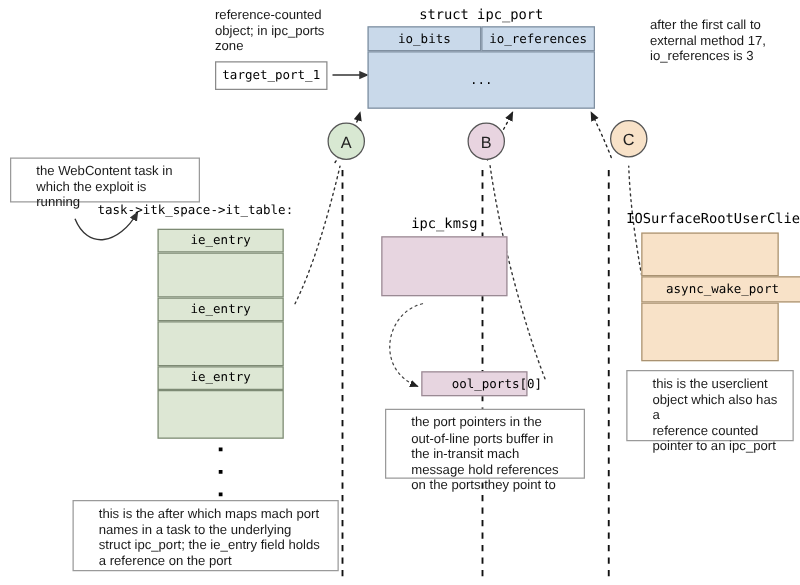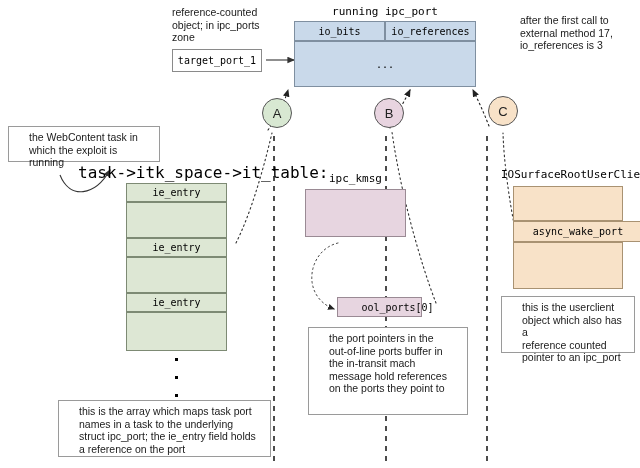"running ipc_port" div.struct-title { text: running -> struct }
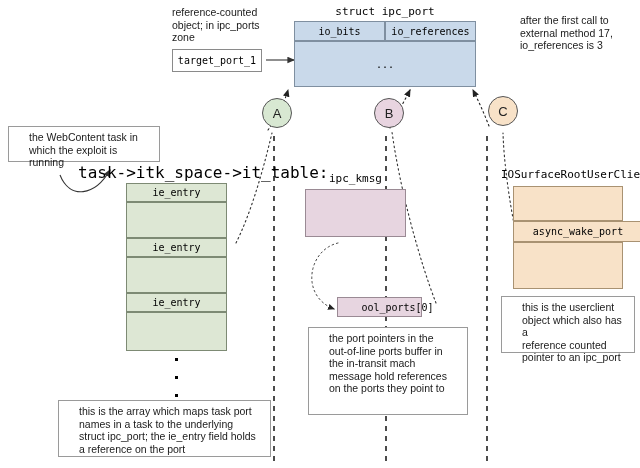"task->itk_space->it_table:" .mono { font-size: 16px -> 10px }
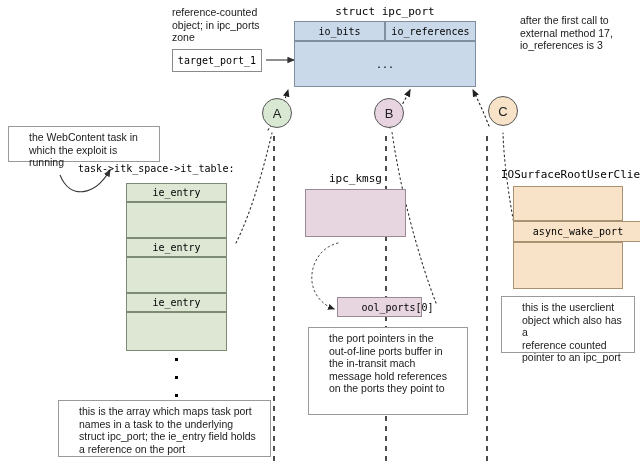"the port pointers in the" div.note { height: 88px -> 56px }
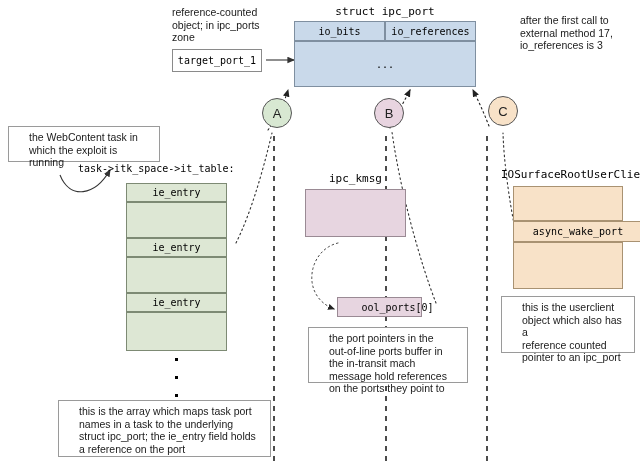"this is the array which" div.note { text: array which maps task -> after which maps mach }
